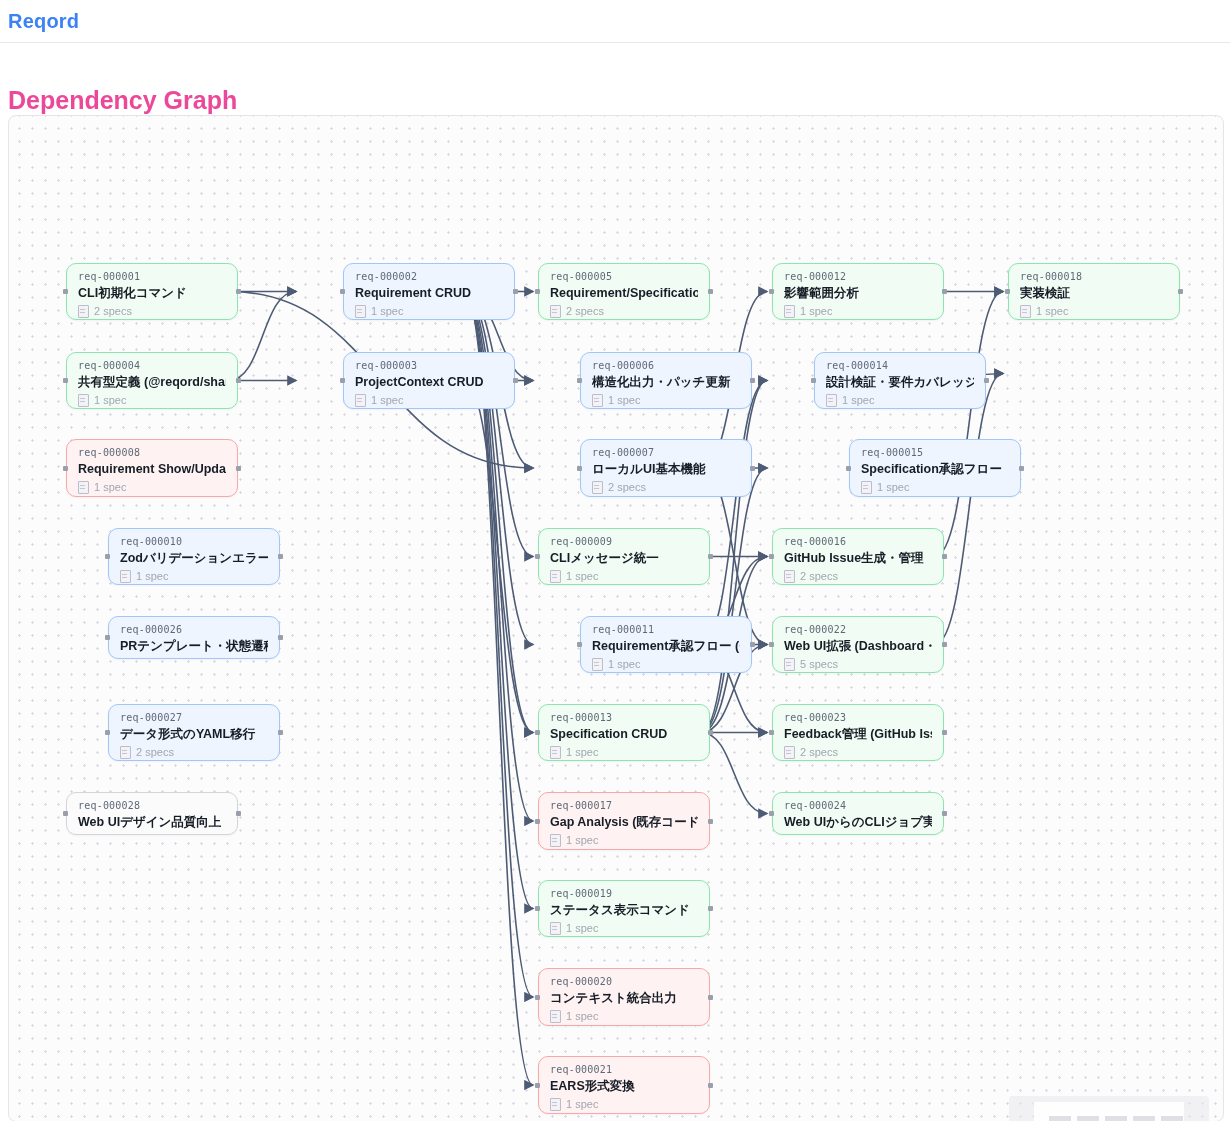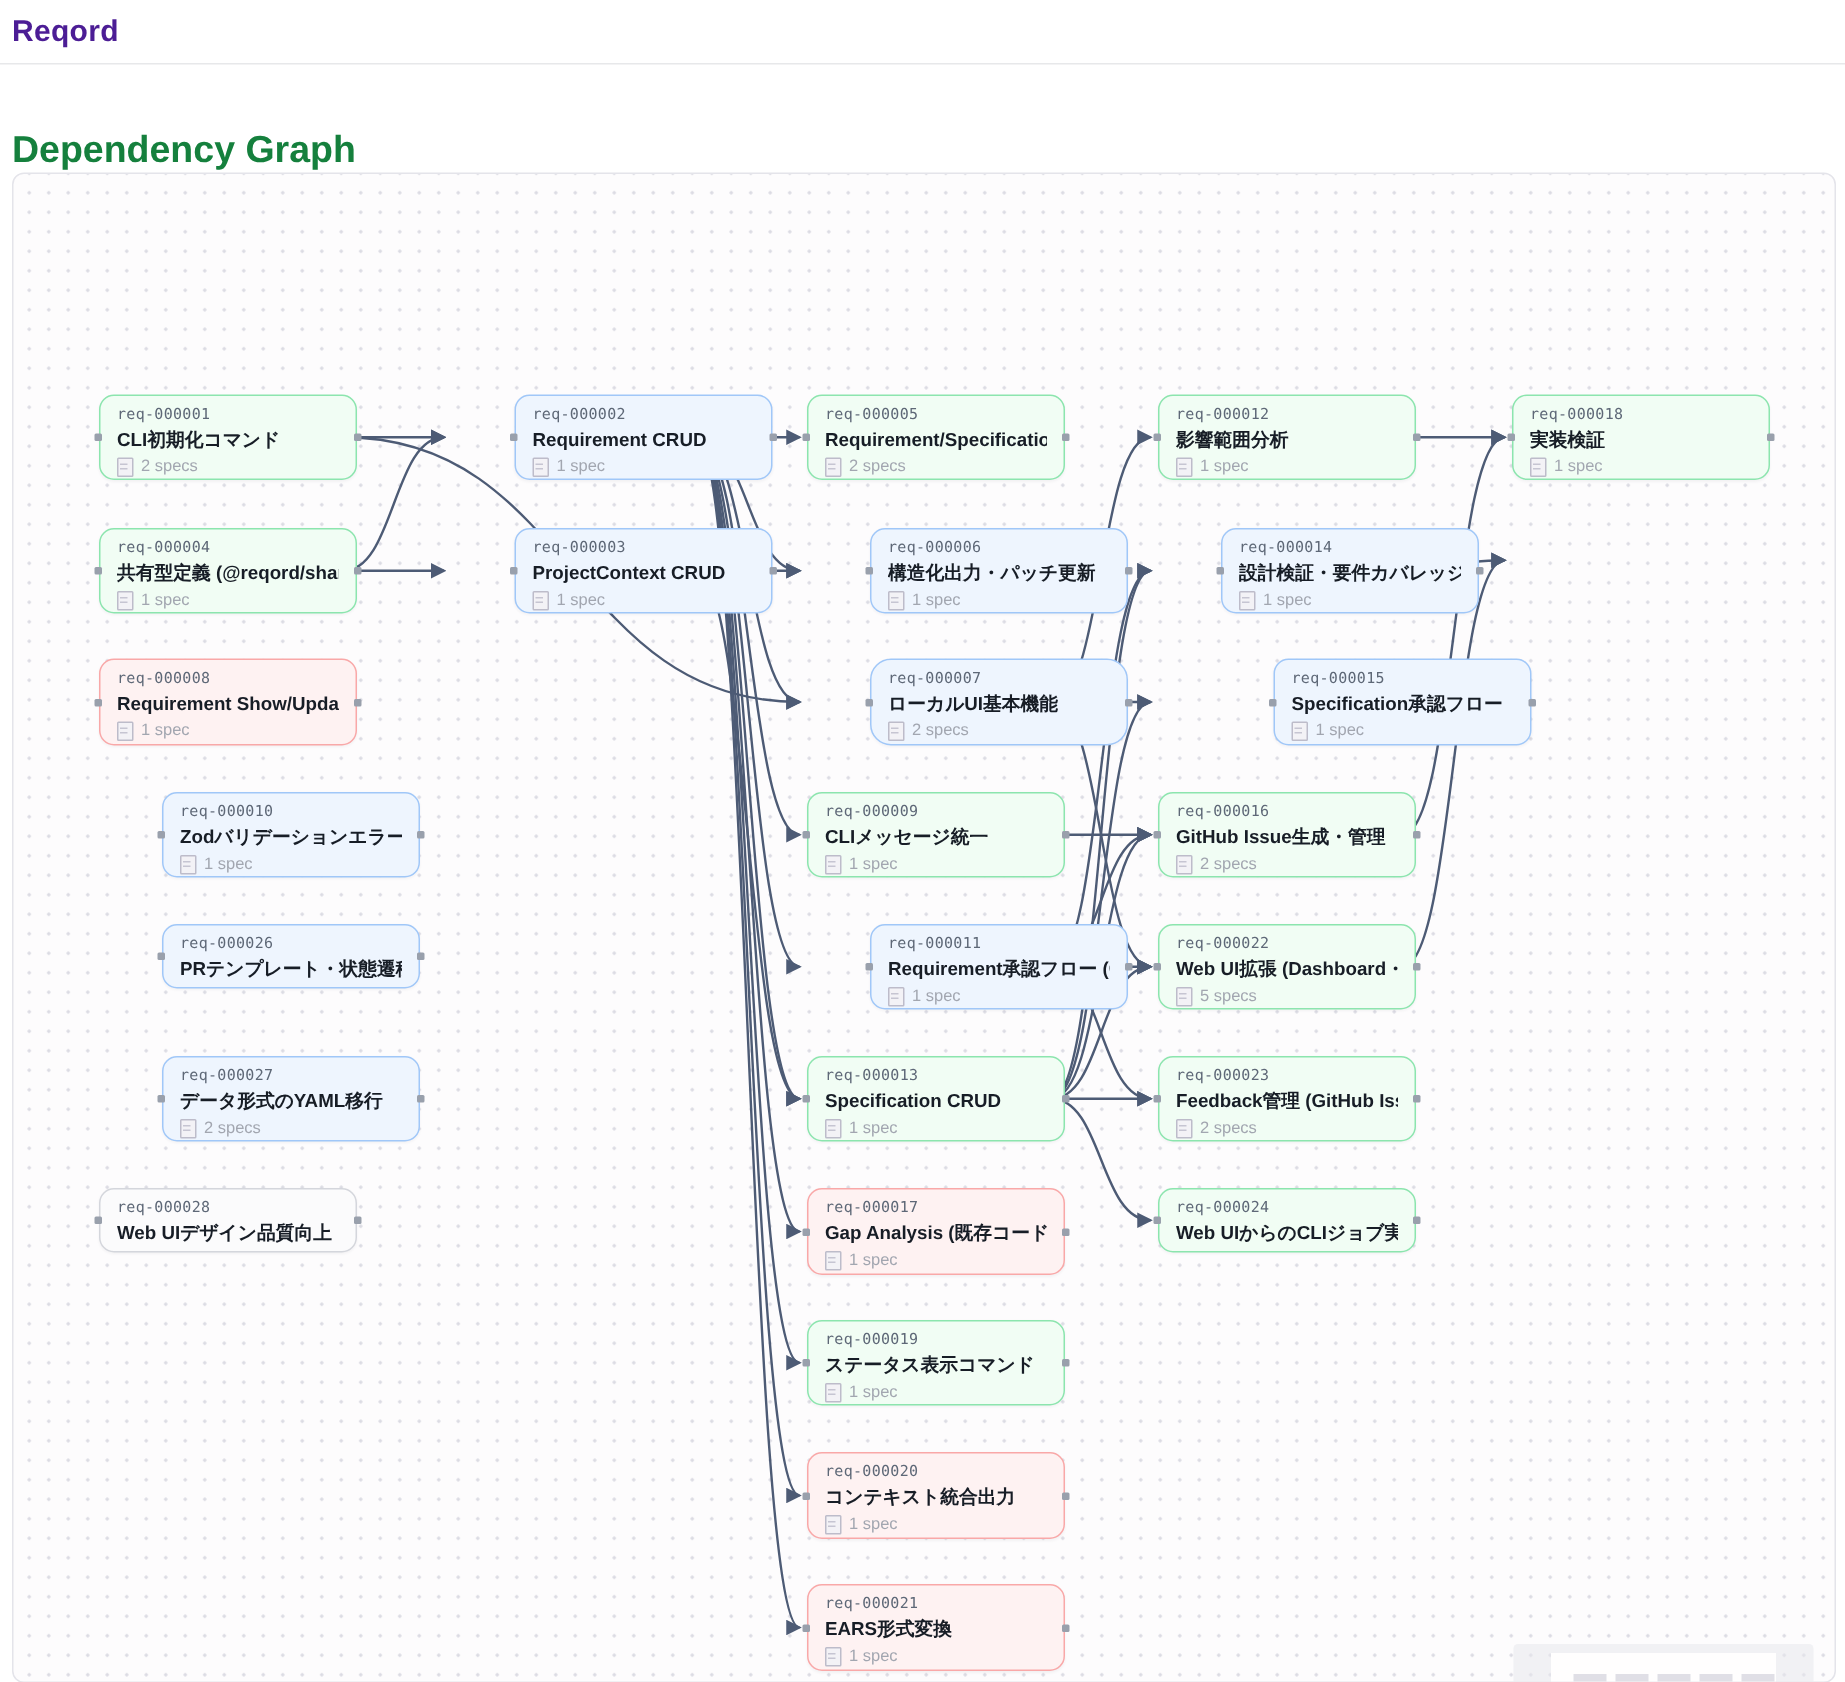"Reqord" .brand { color: #4c1d95 -> #3b82f6 }
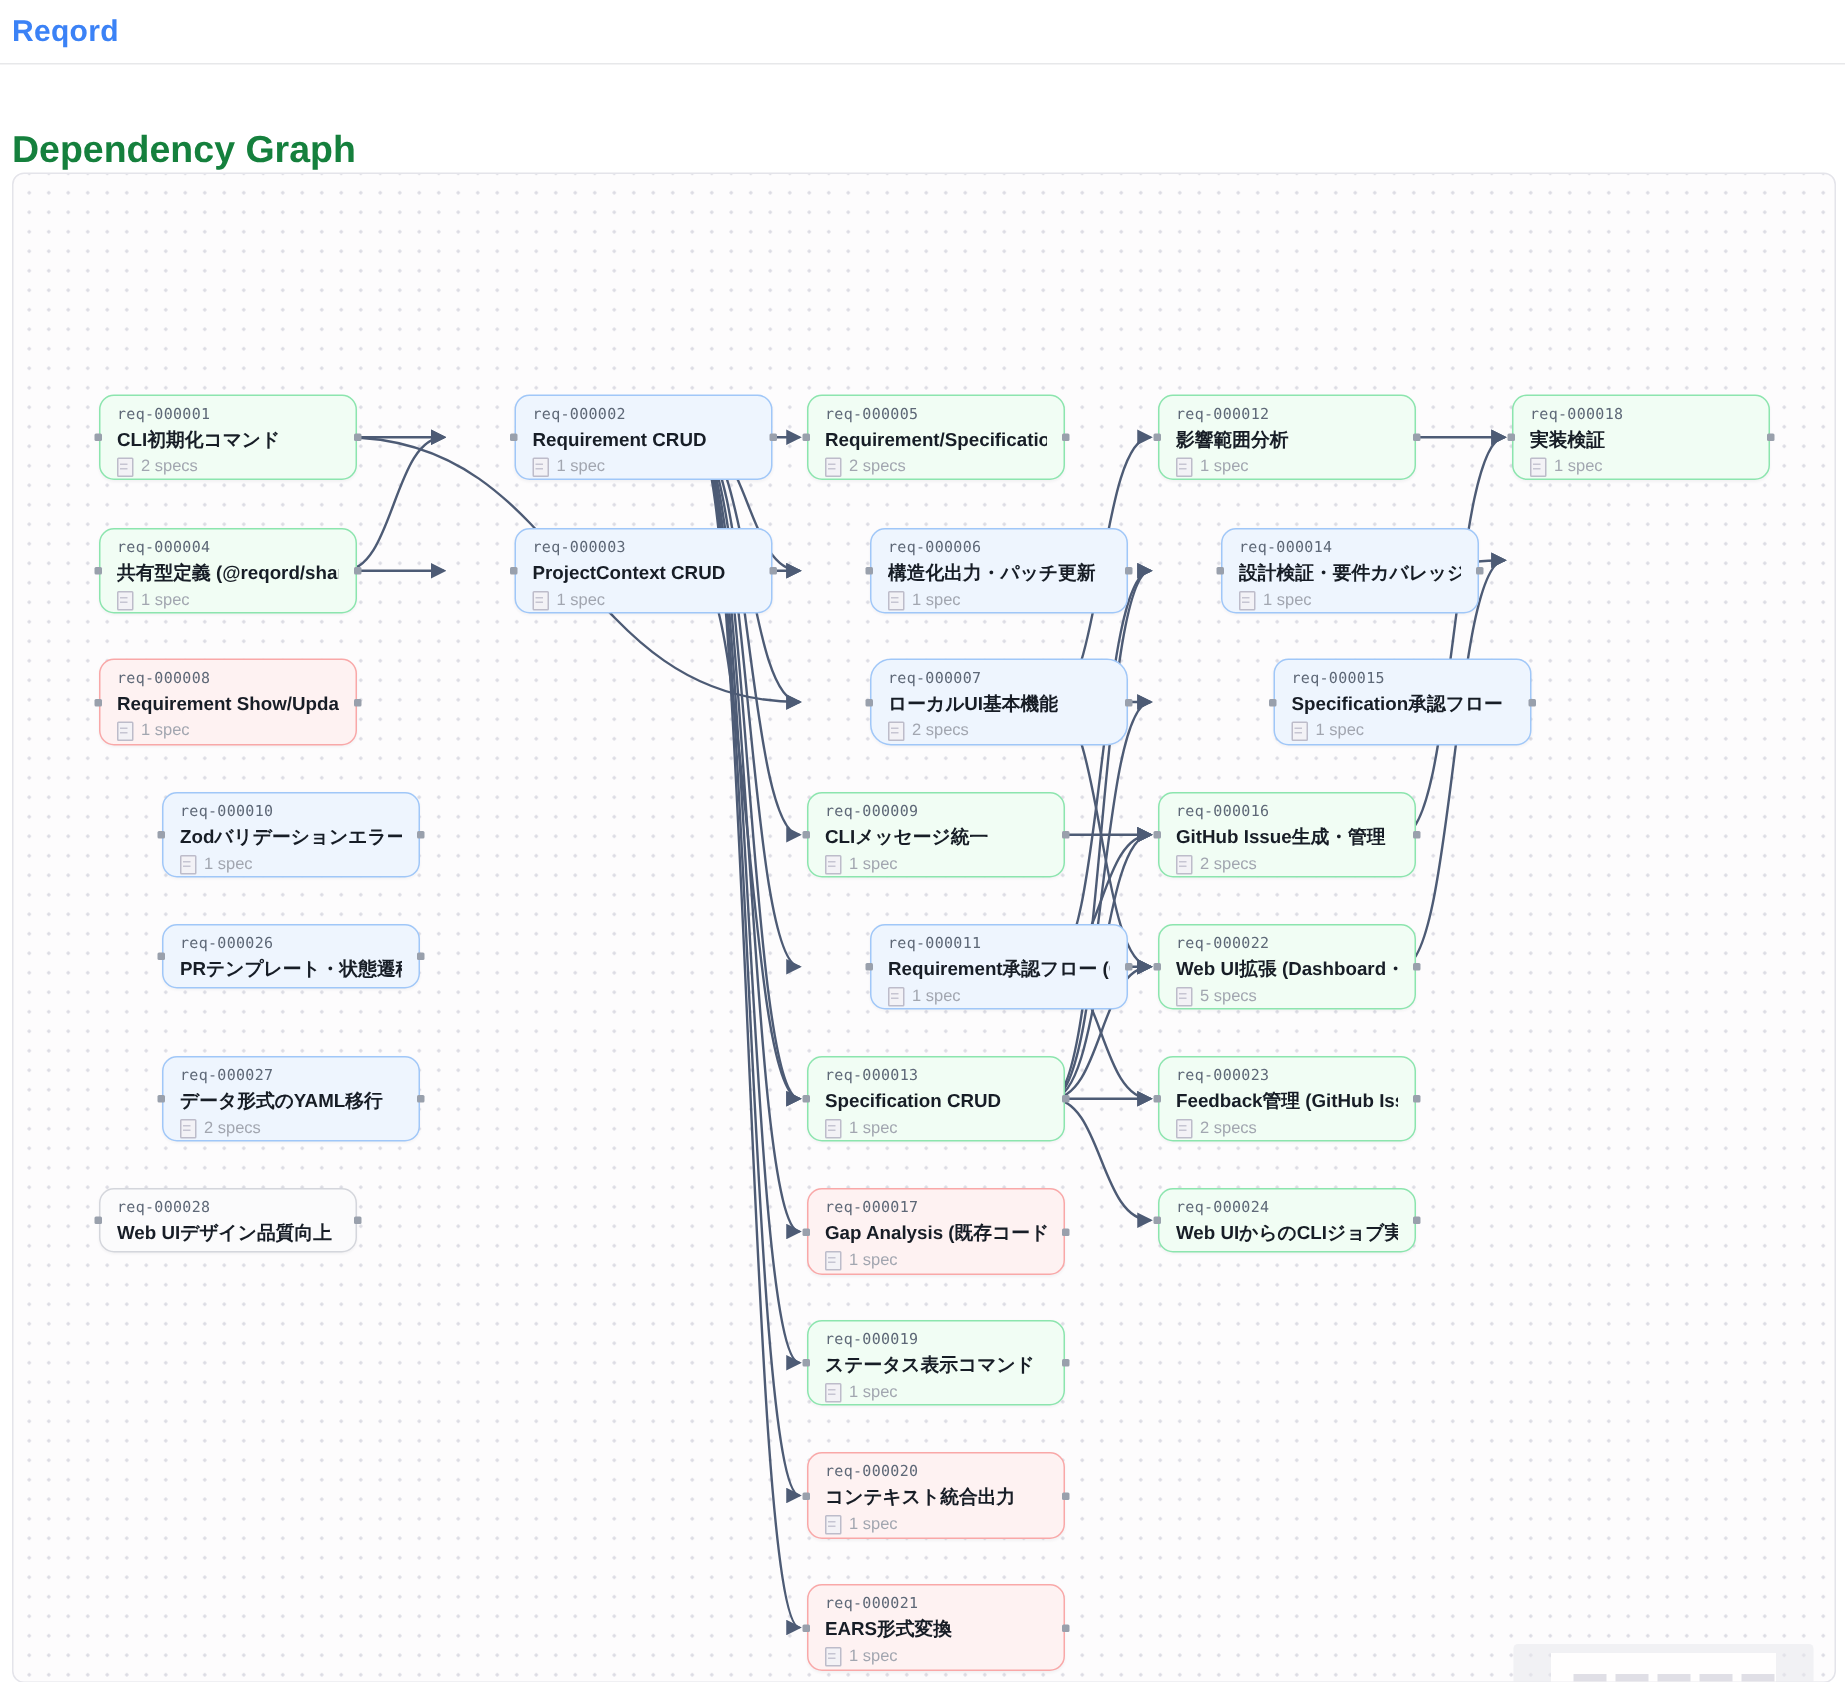"Dependency Graph" .page-title { color: #15803d -> #ec4899 }
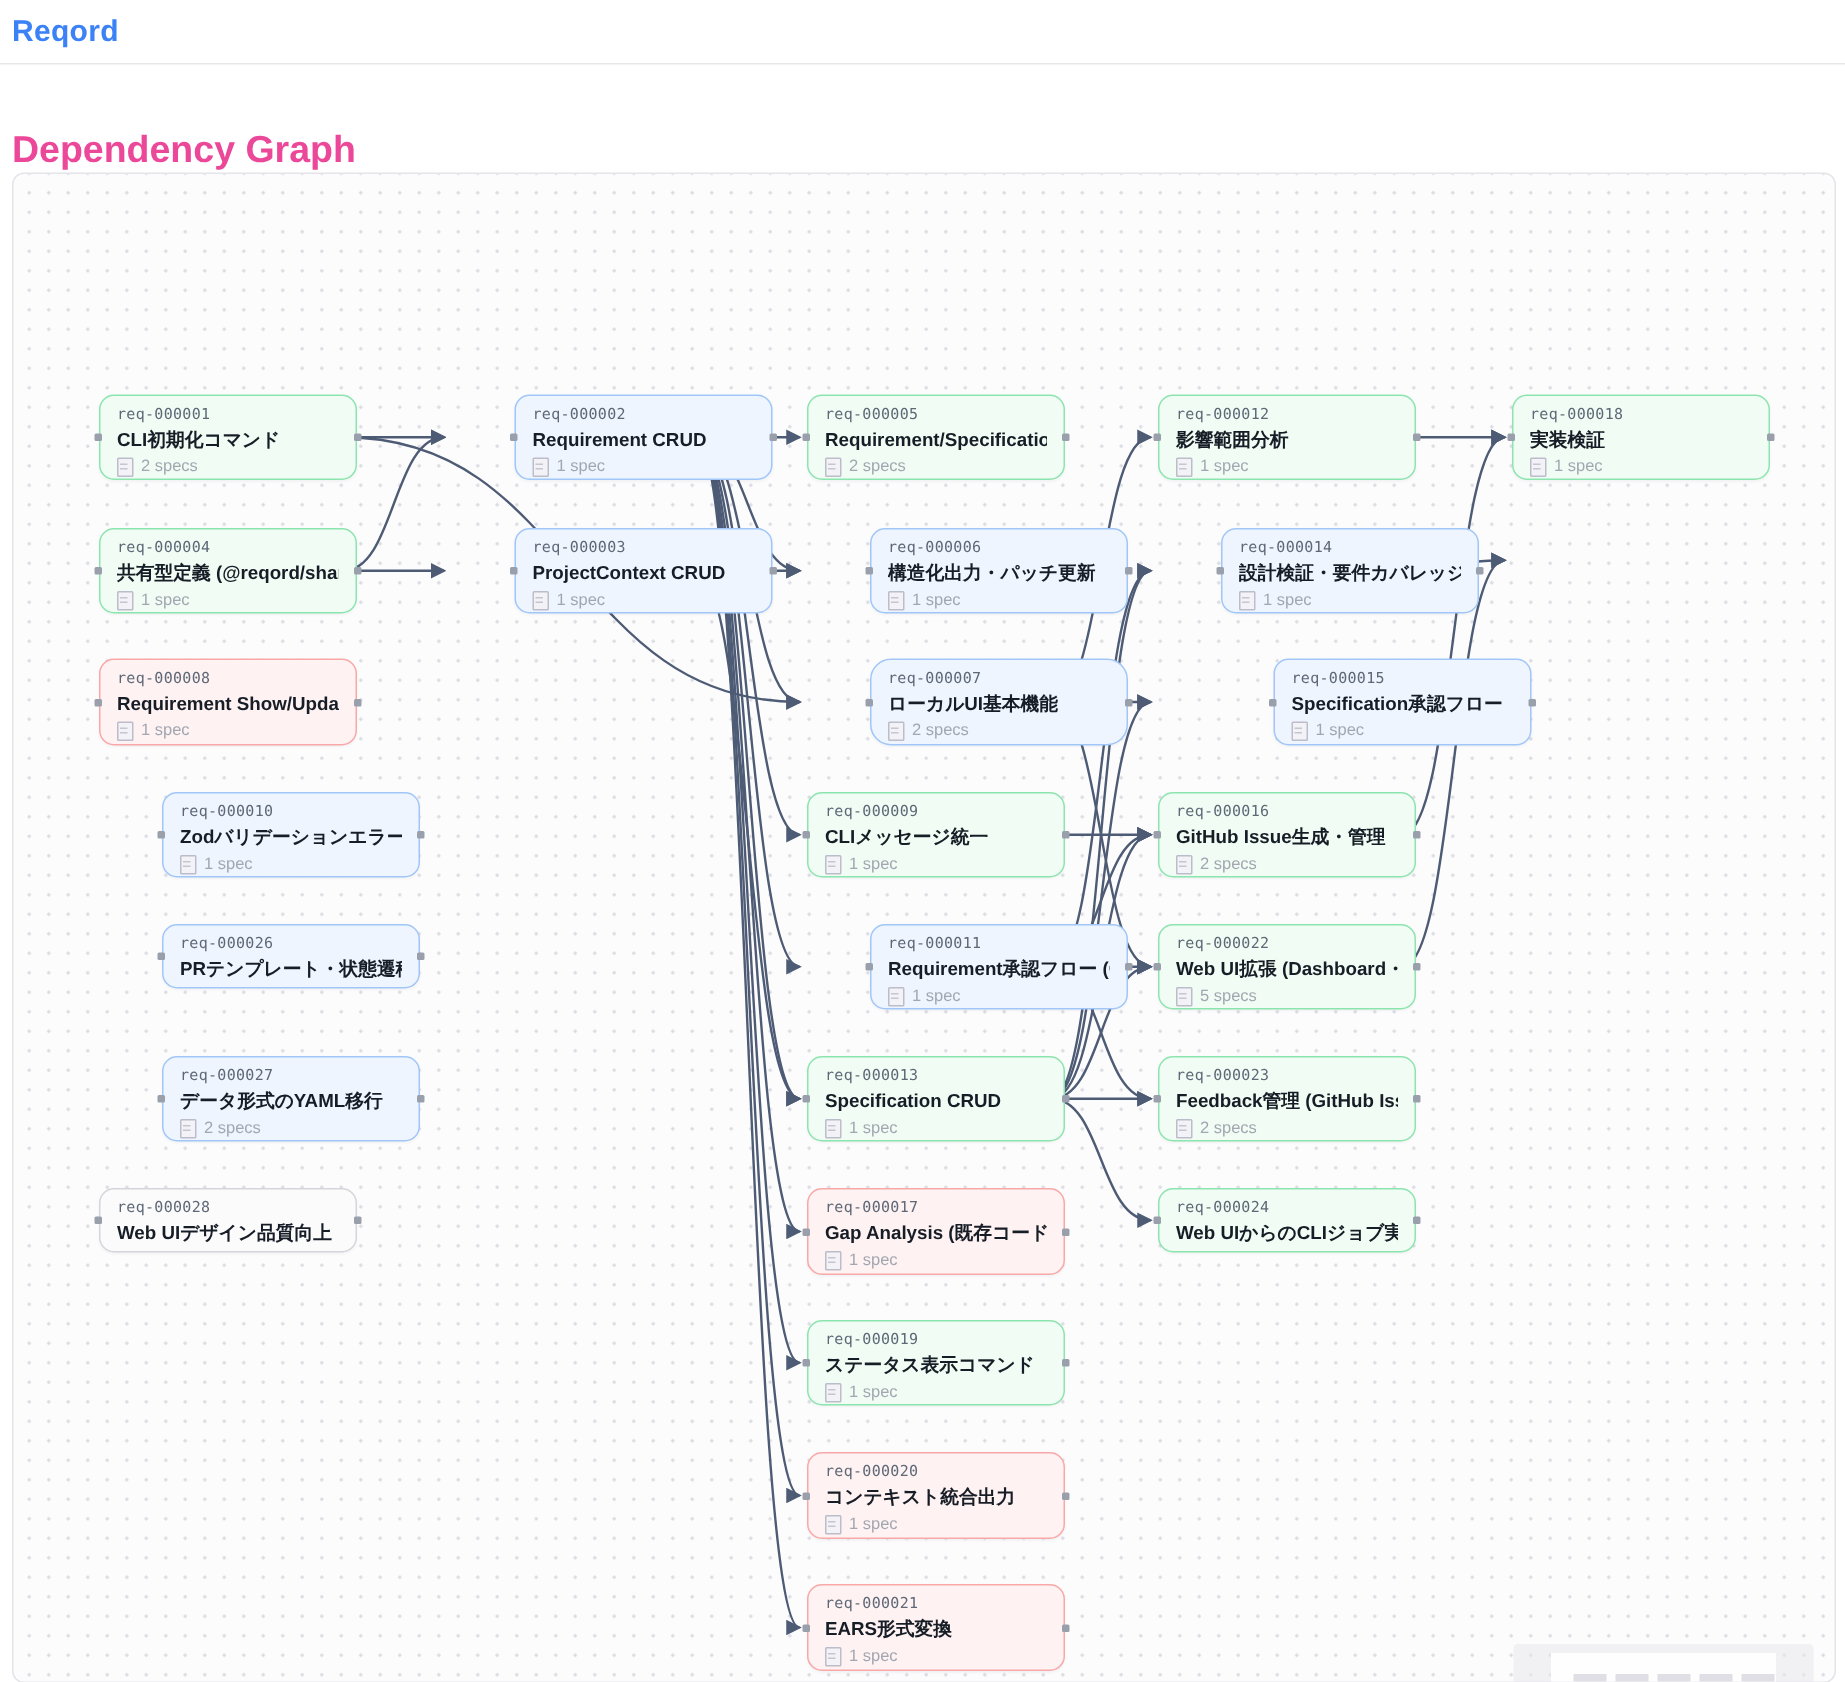"req-000007" div.node { border-radius: 14px -> none }
